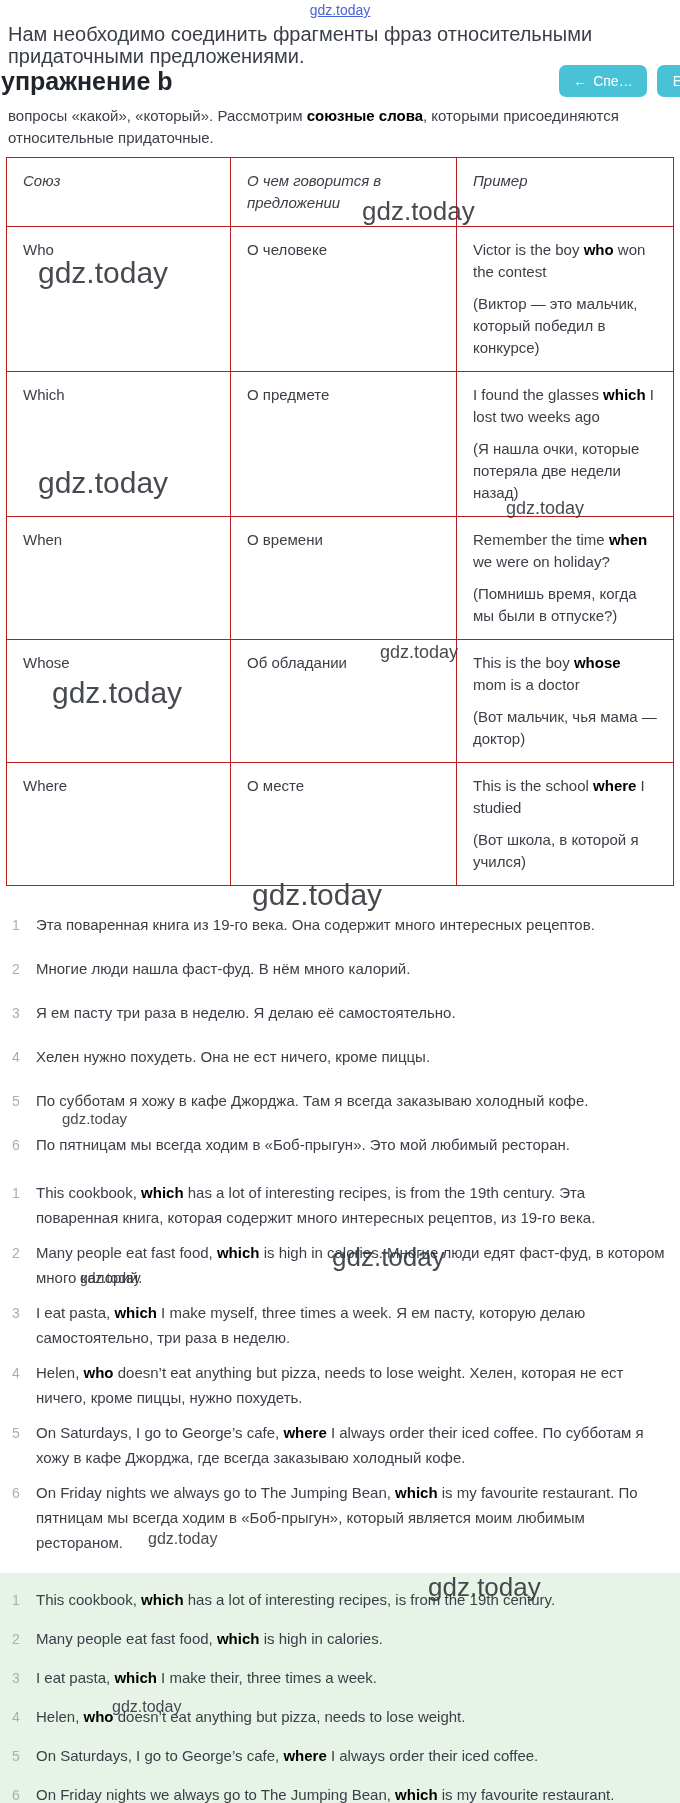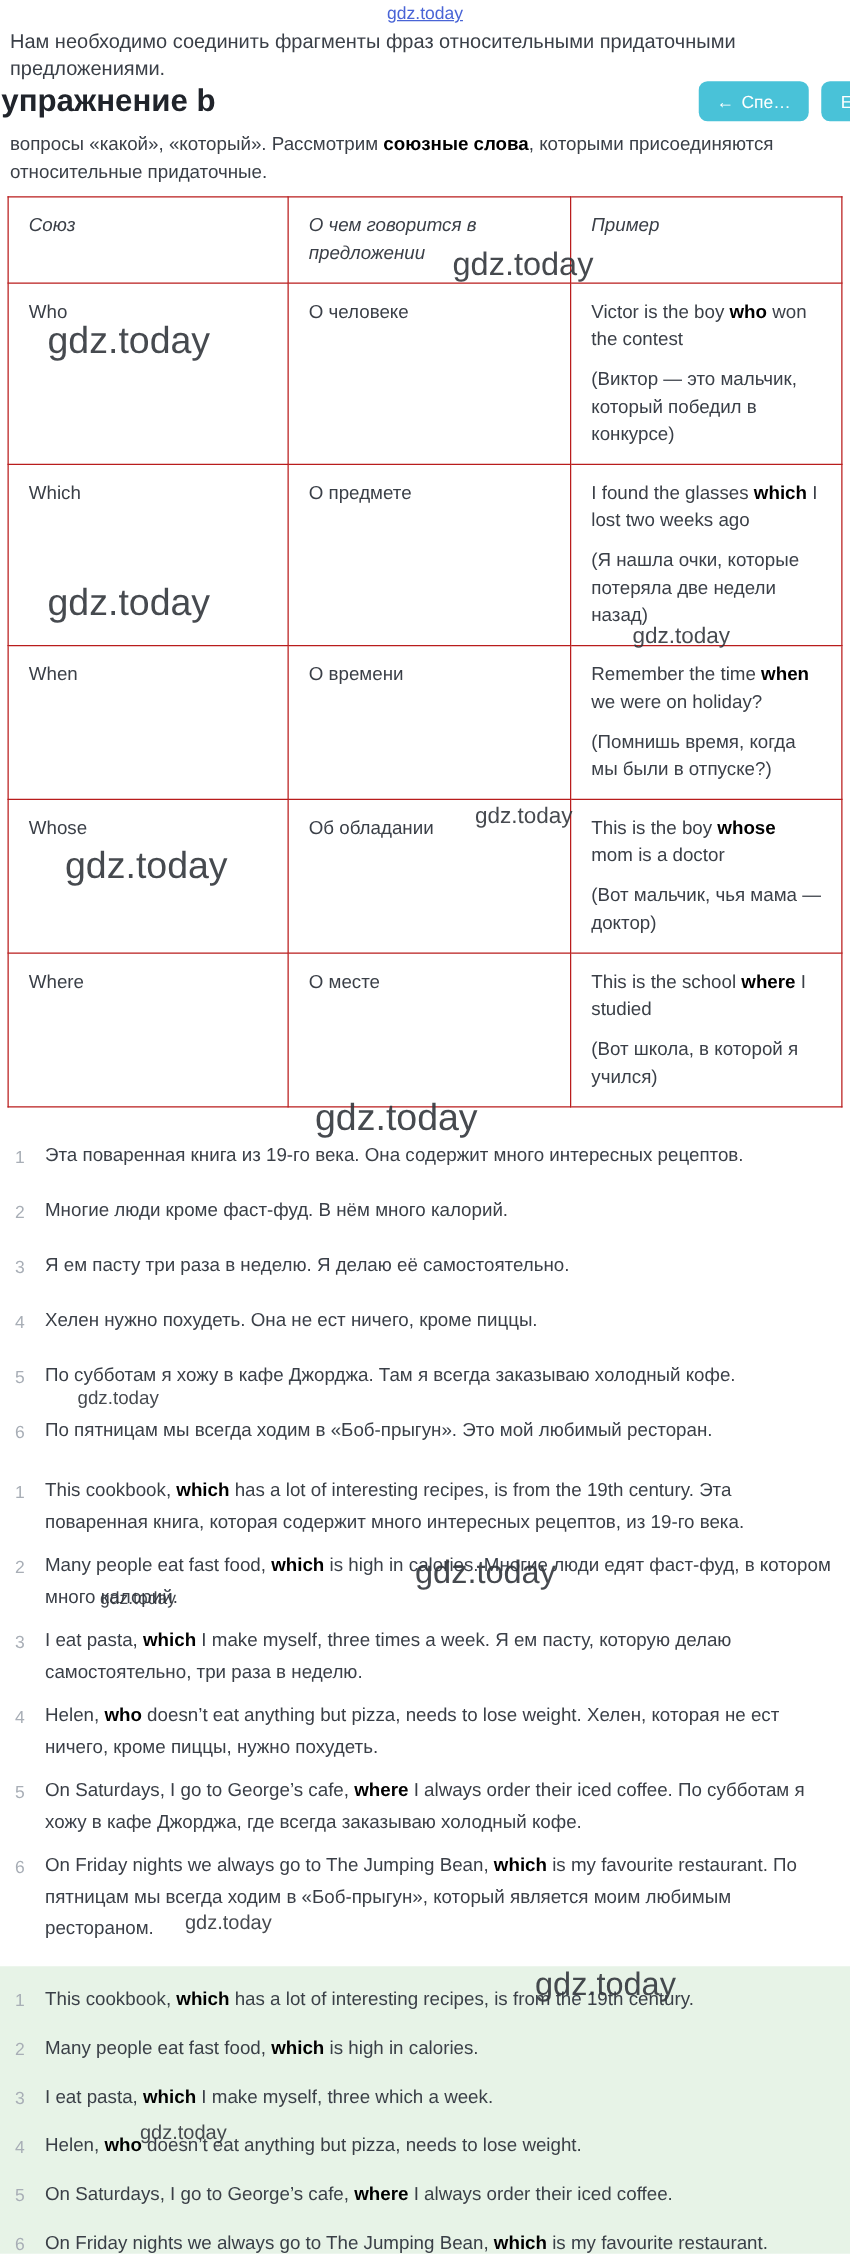"Нам необходимо соединить фрагменты фраз" .intro { font-size: 16px -> 20px }
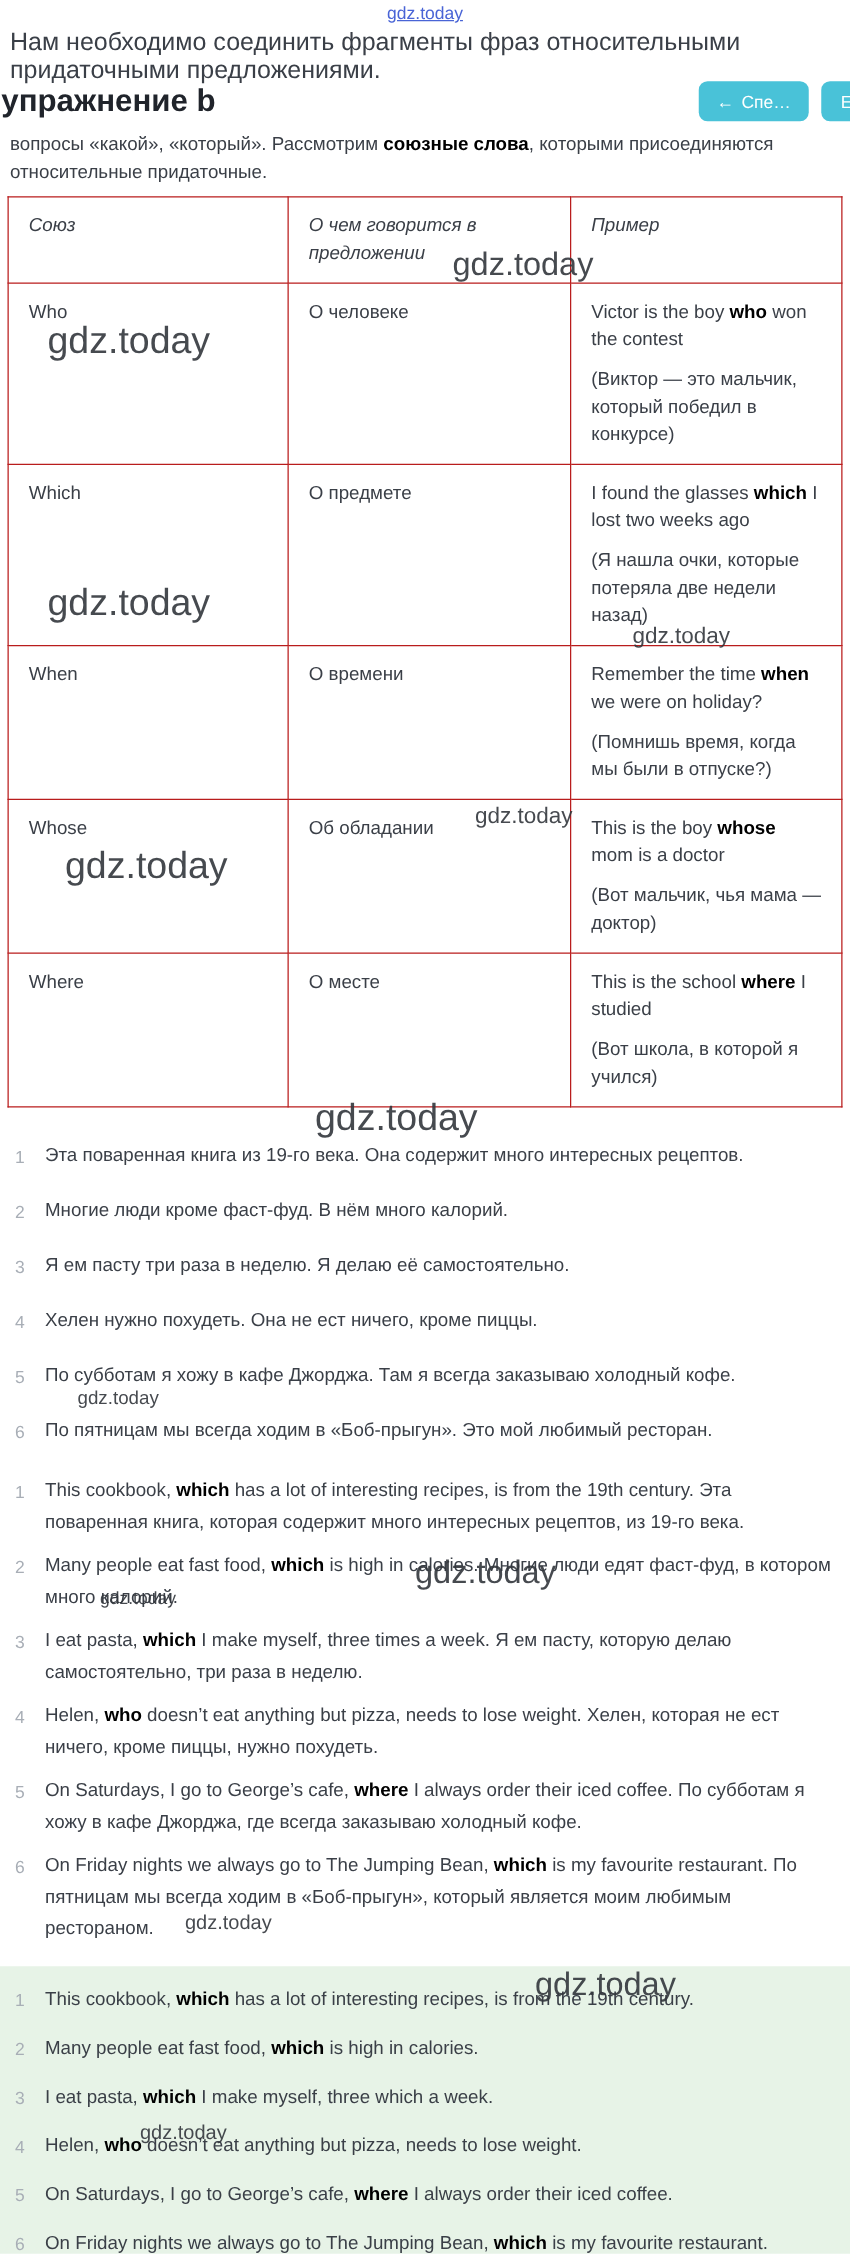"Многие люди кроме фаст-фуд. В" span.txt { text: кроме -> нашла }
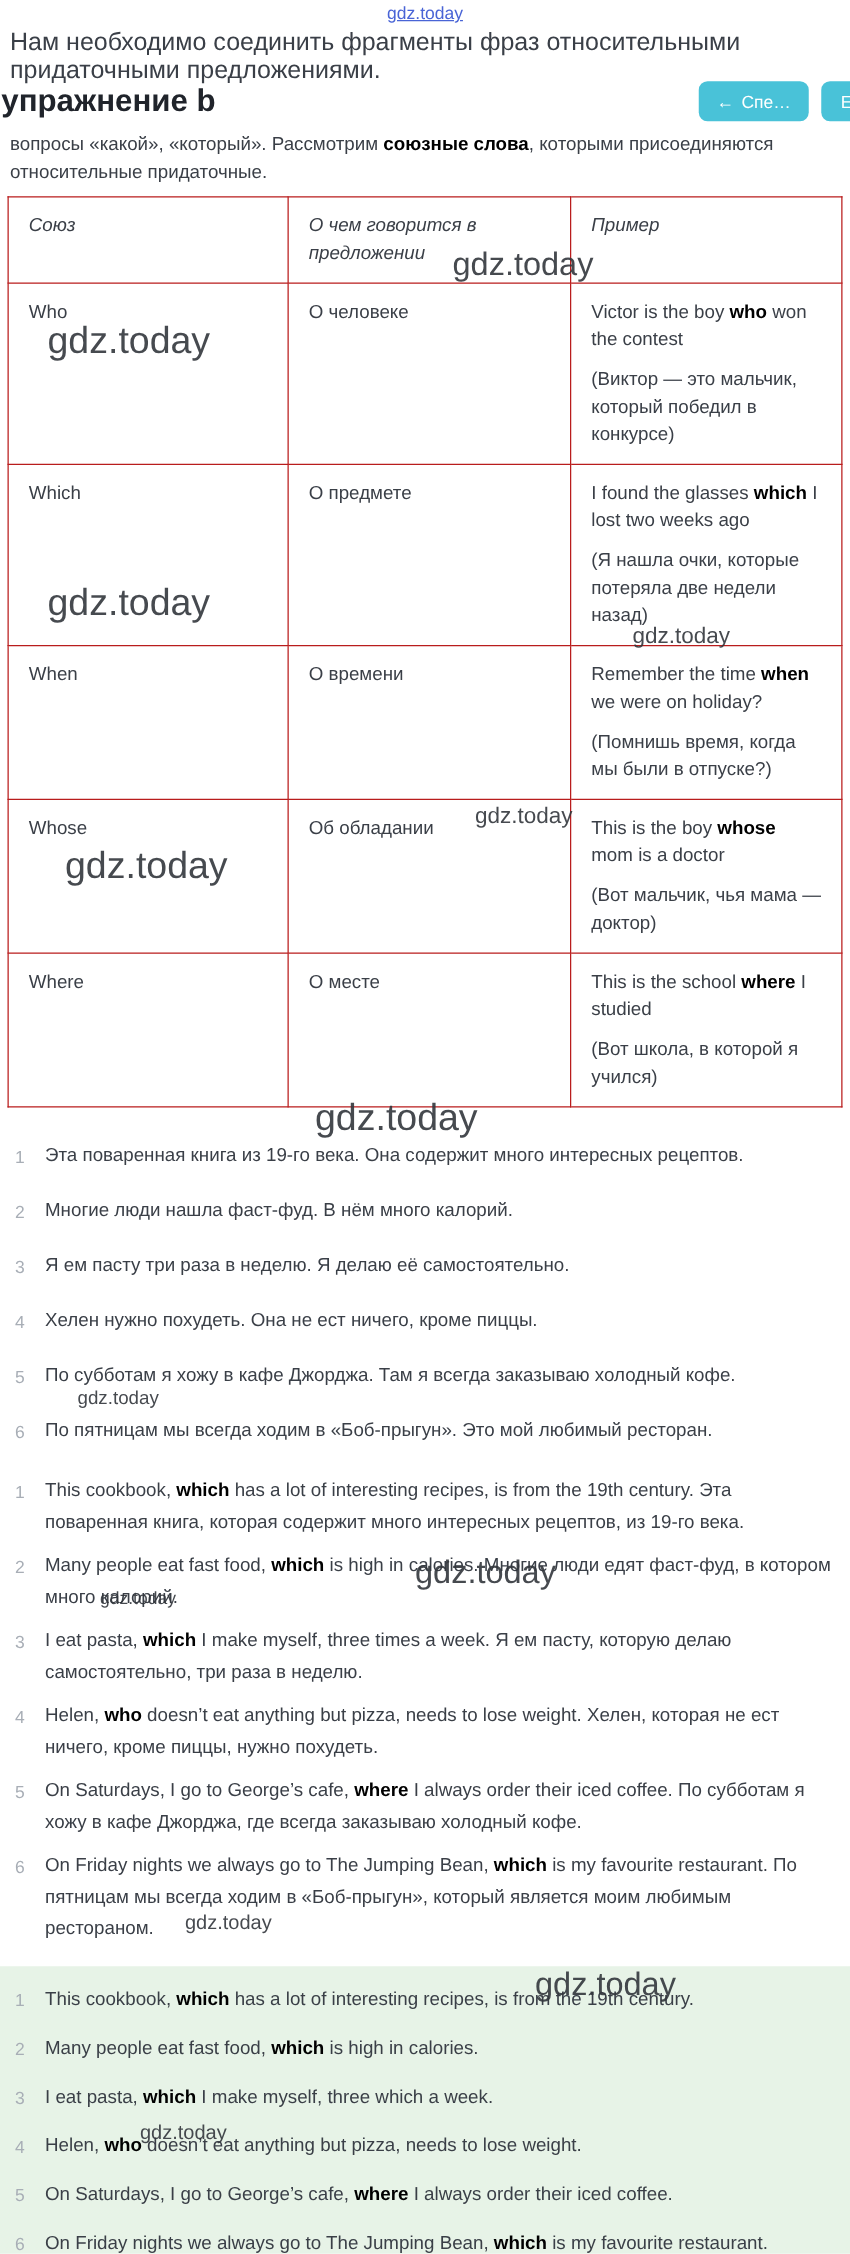"I make myself, three which" span { text: myself, three which -> their, three times }
